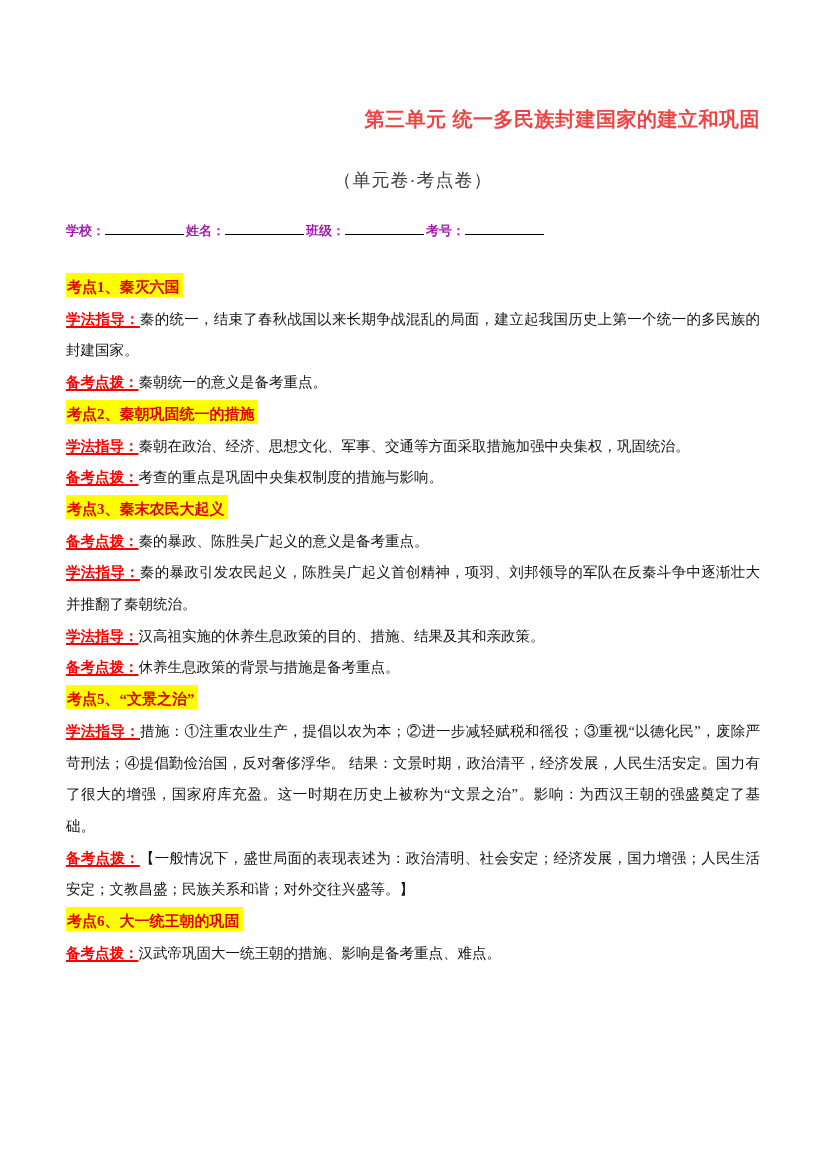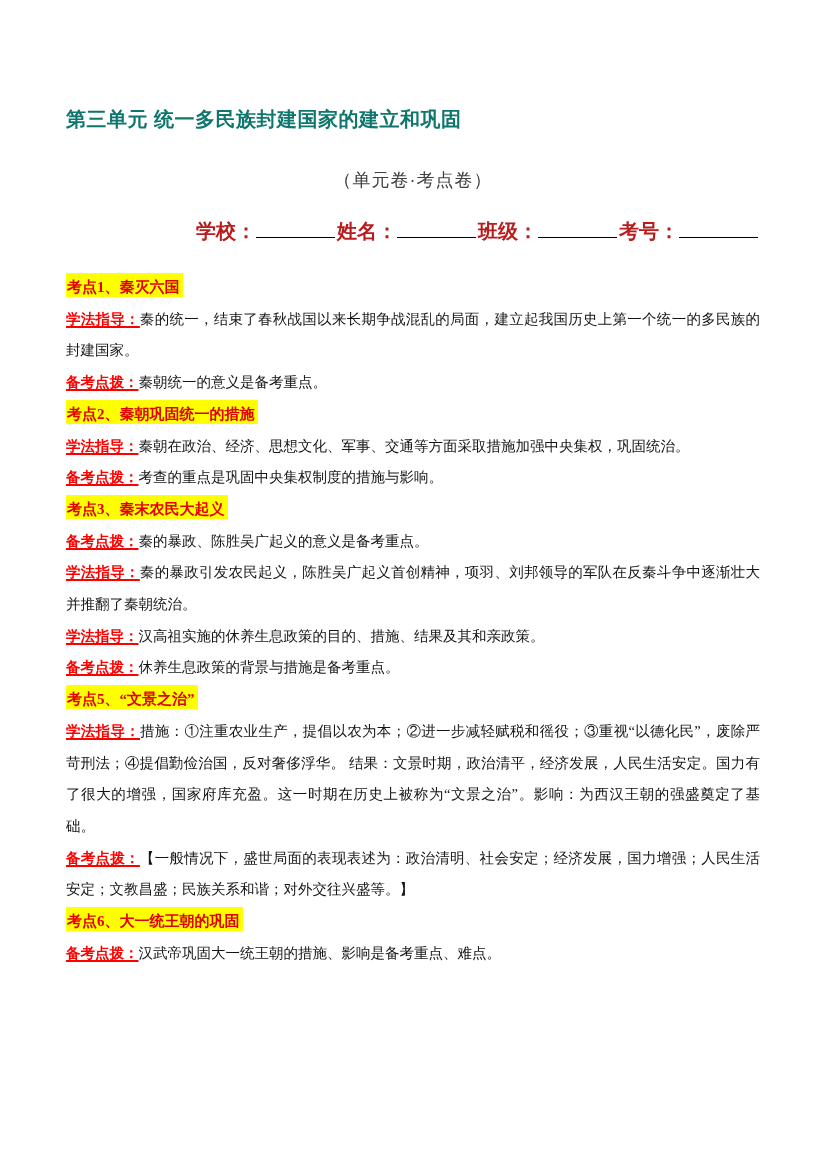"第三单元 统一多民族封建国家的建立和巩固" .doc-title { color: #0f766e -> #ef4444; text-align: left -> right }
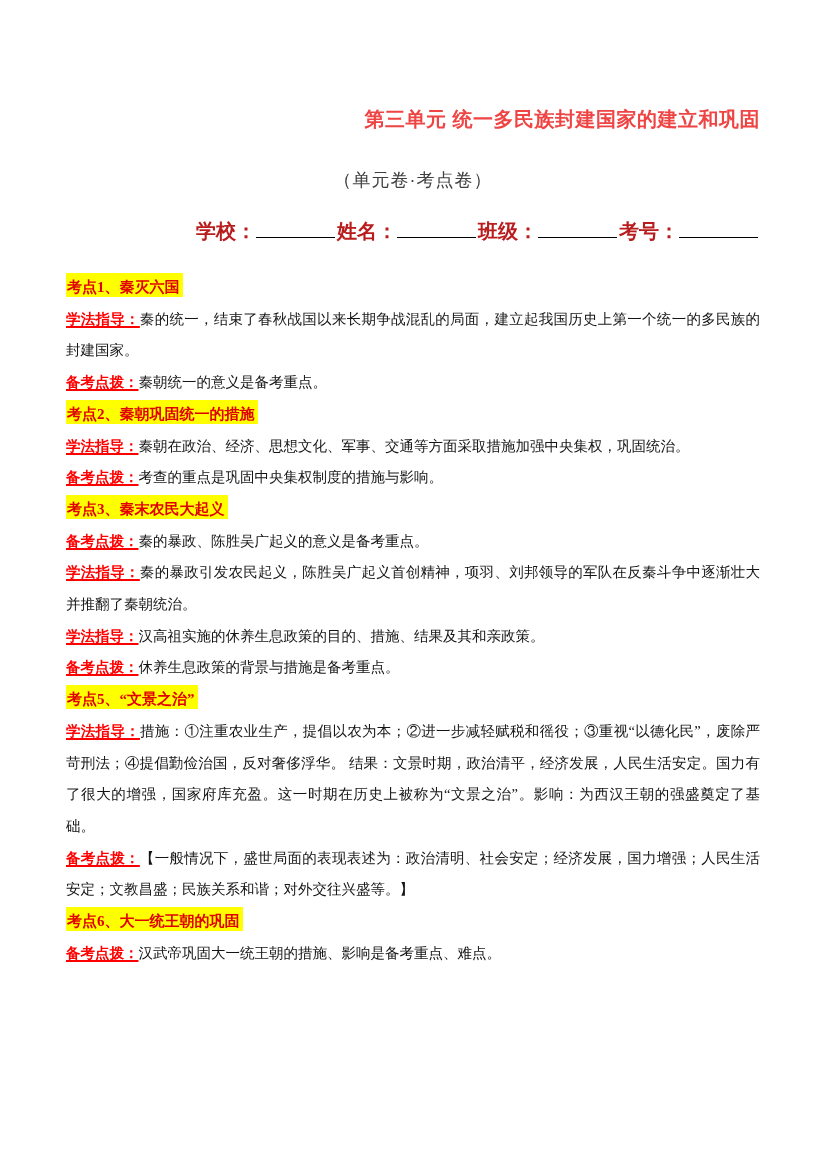"学校： 姓名： 班级： 考号：" .student-fields { color: #b91c1c -> #a21caf; font-size: 20px -> 13px; text-align: right -> left }
